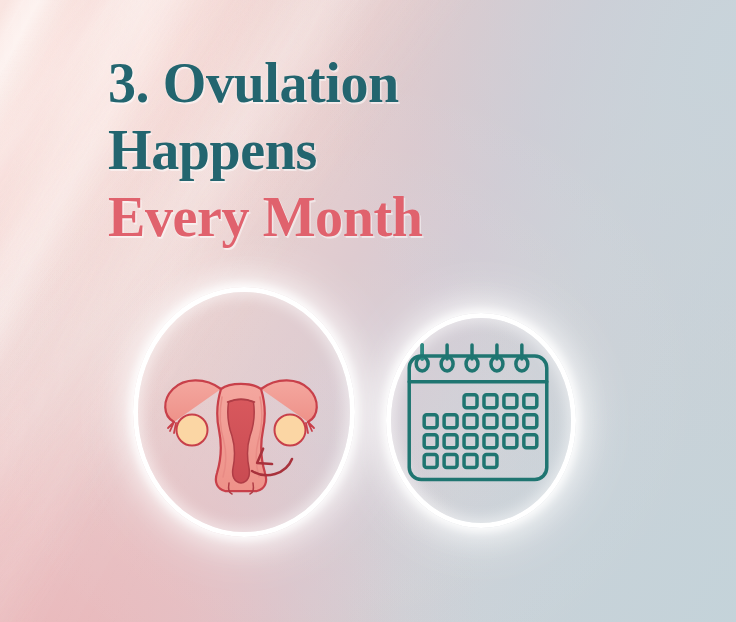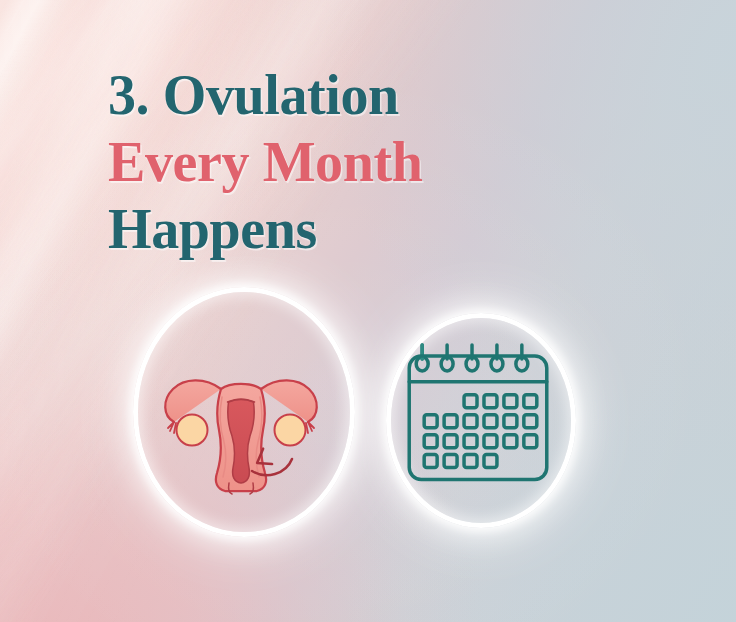"3. Ovulation" .headline { top: 62px -> 50px }
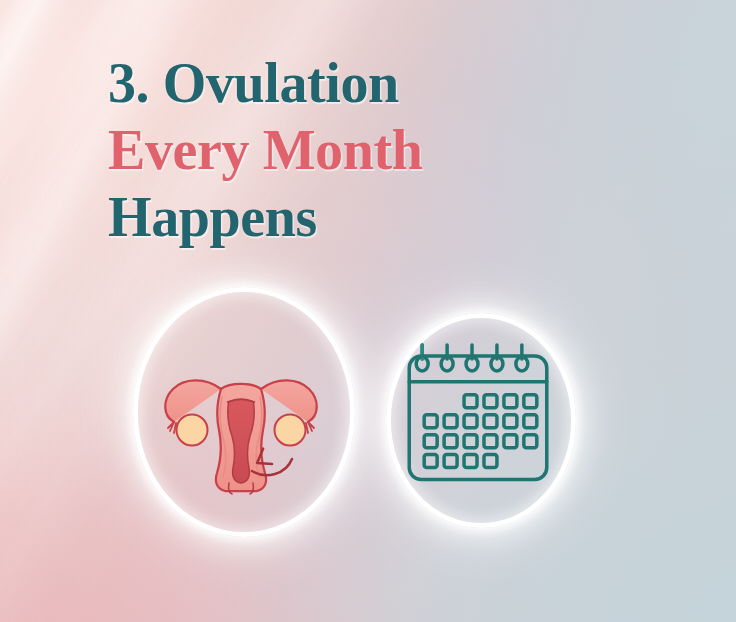"Every Month" span.hl-line { order: before "Happens" -> after "Happens" }
